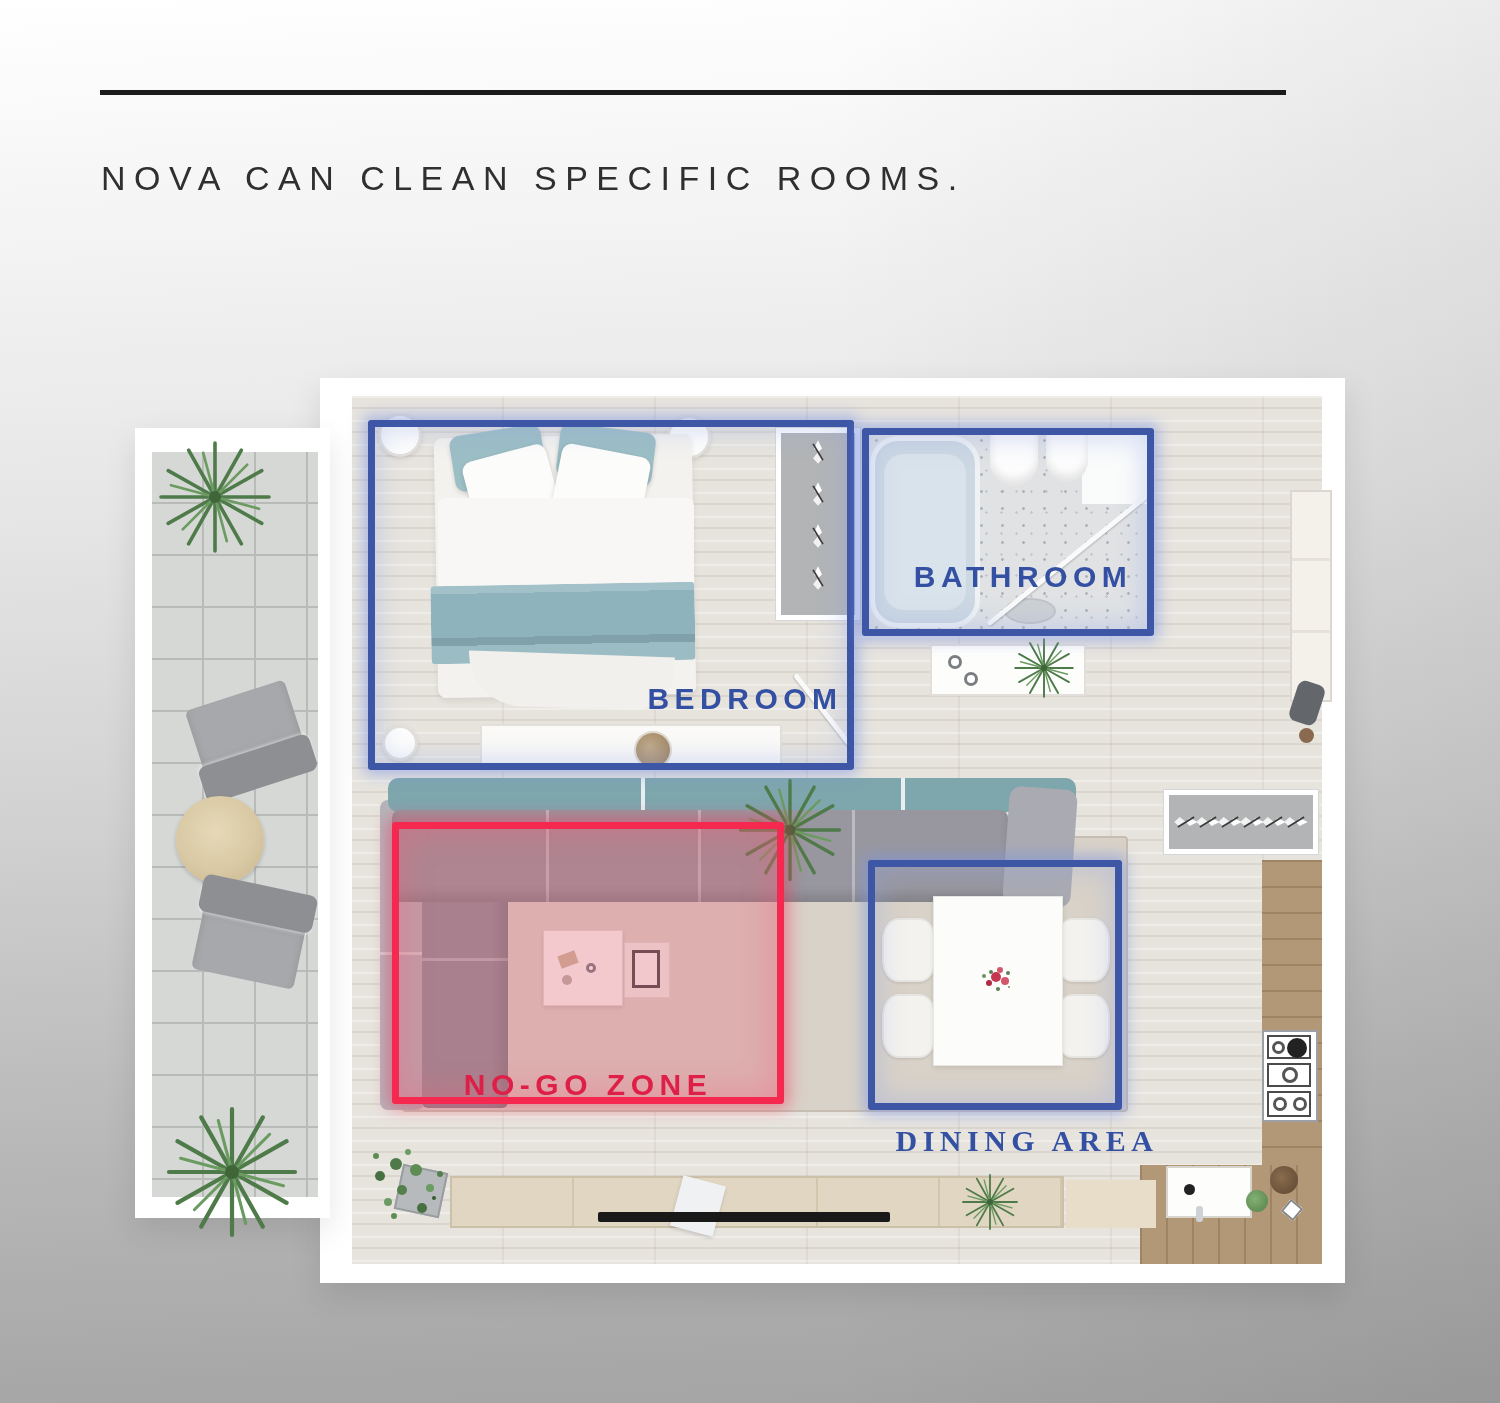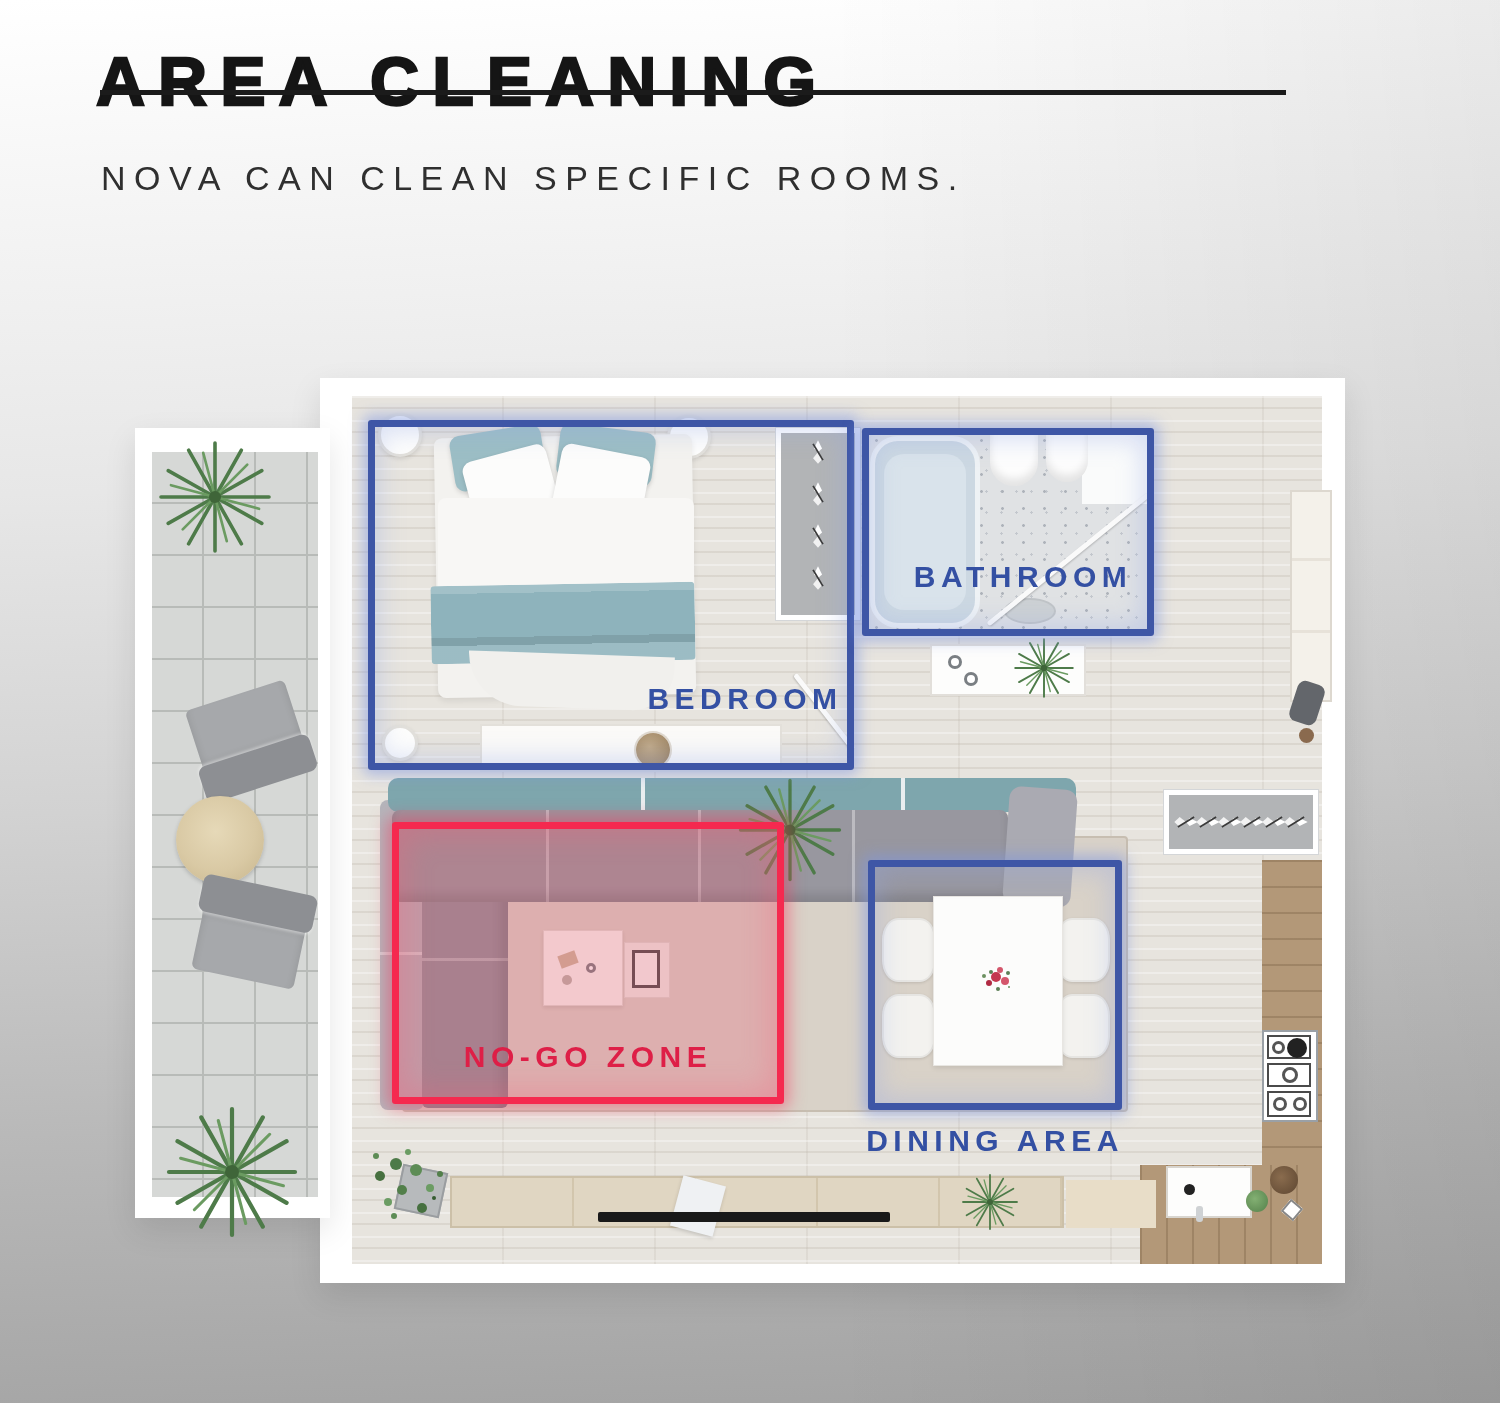"AREA CLEANING" h1.abs { html: <h1>AREA CLEANING</h1> -> none }
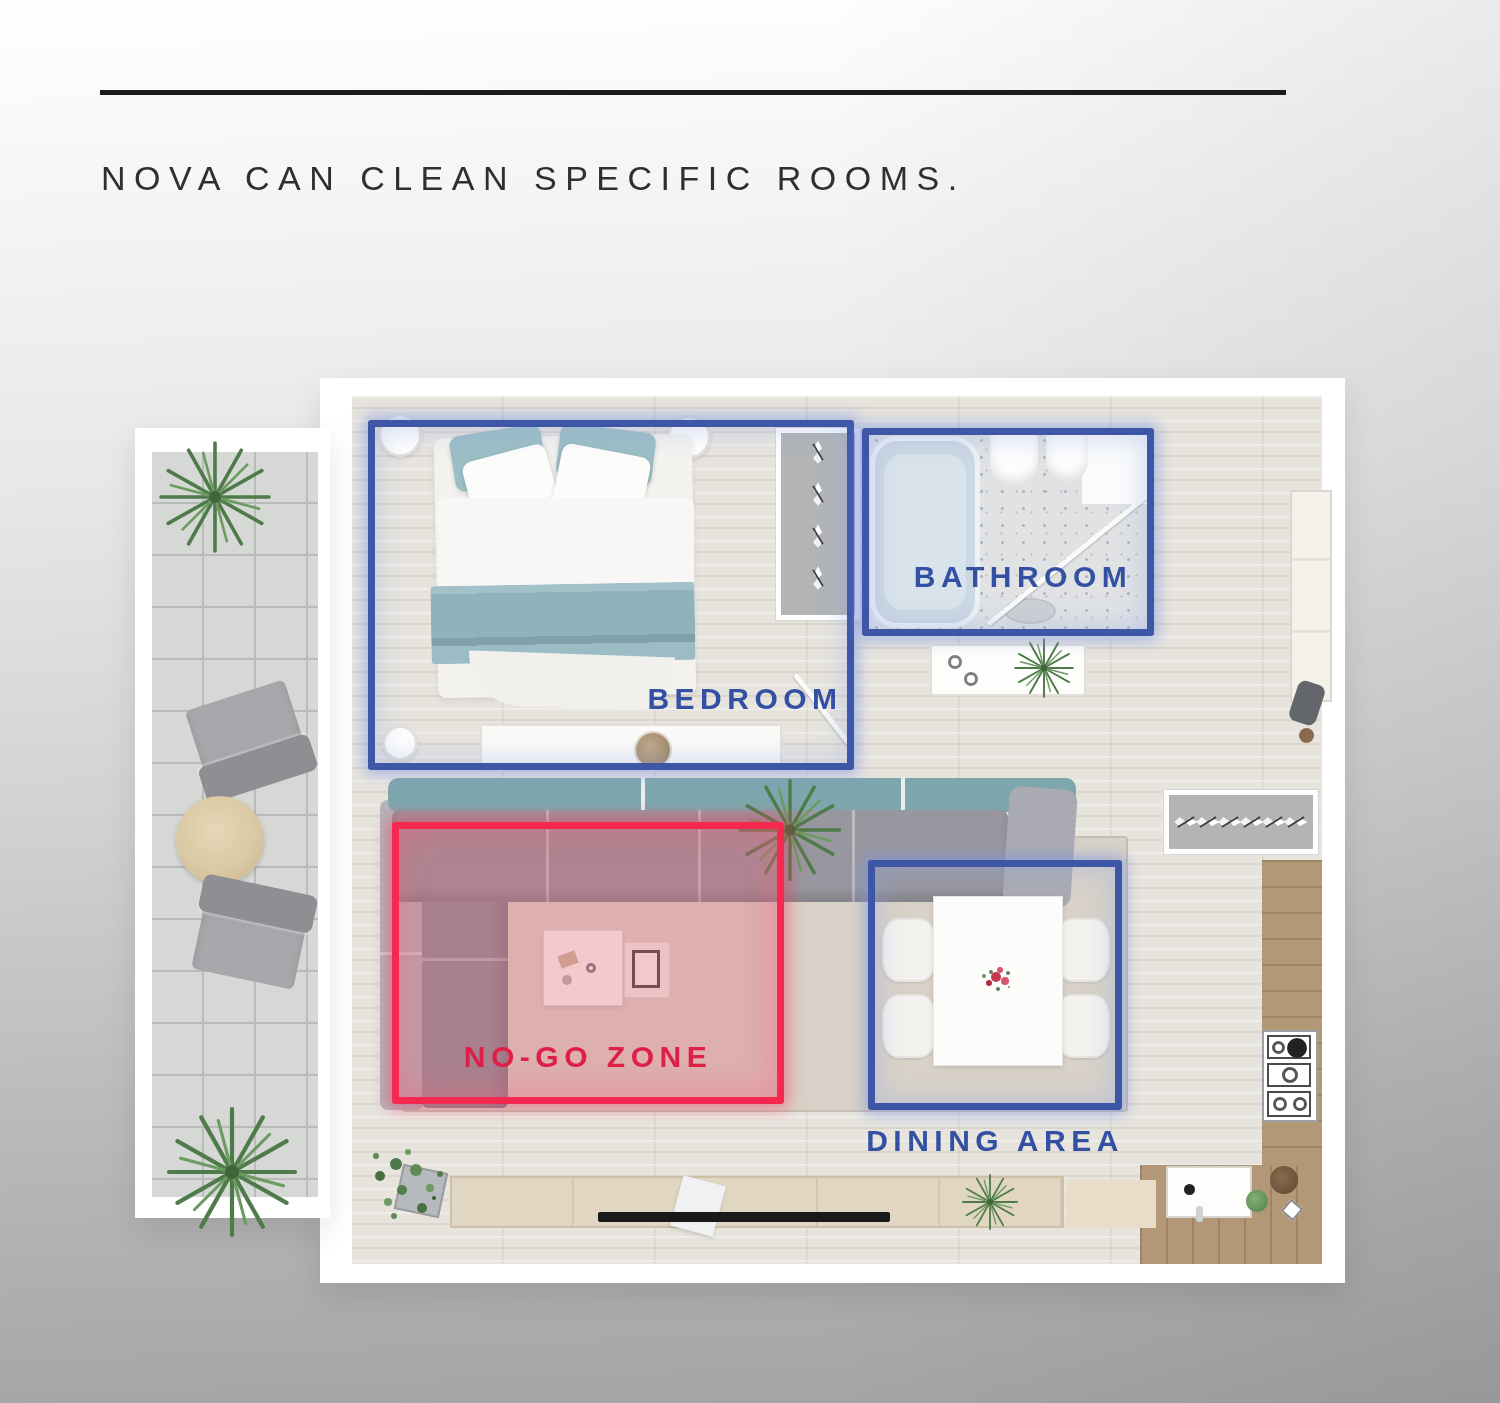"NO-GO ZONE" .lbl-red { margin-top: none -> 28px }
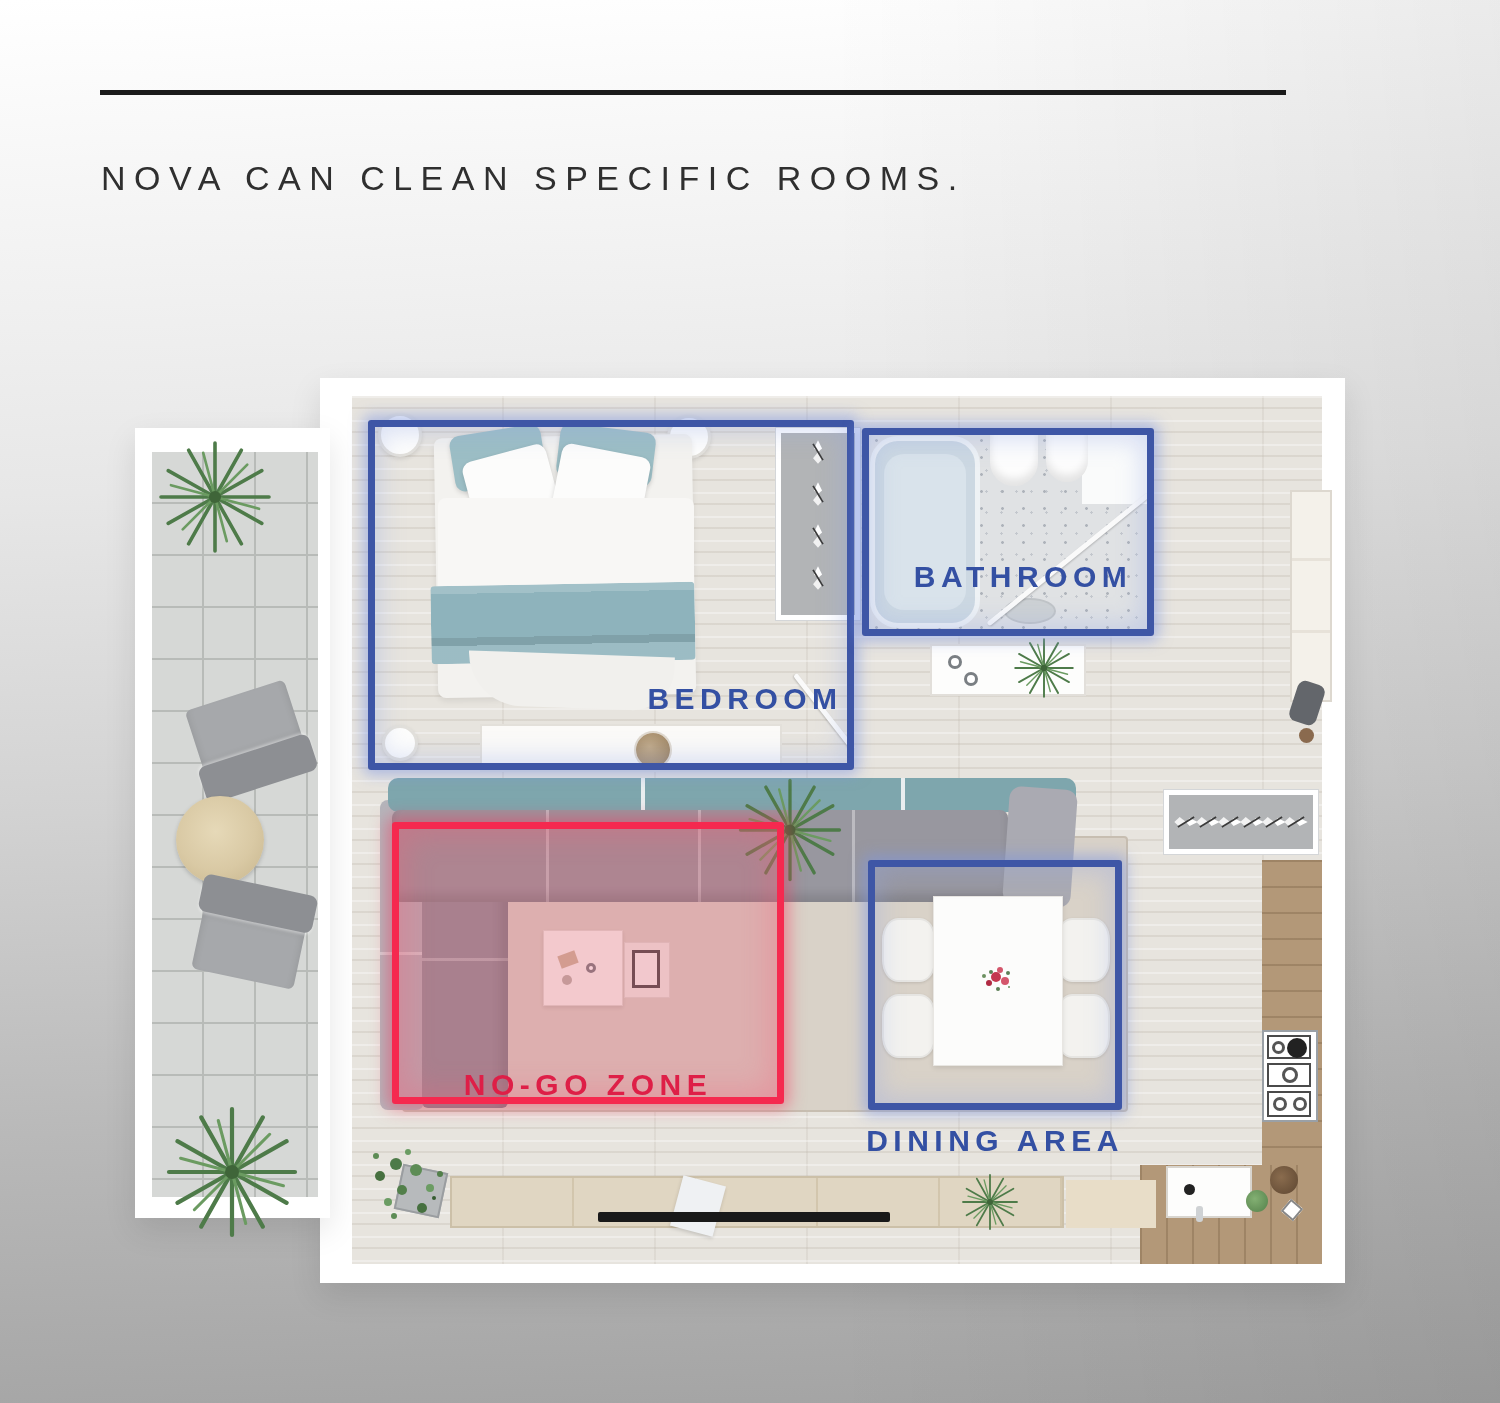"DINING AREA" span.abs { font-family: none -> Liberation Serif, serif; left: 995px -> 1027px }
